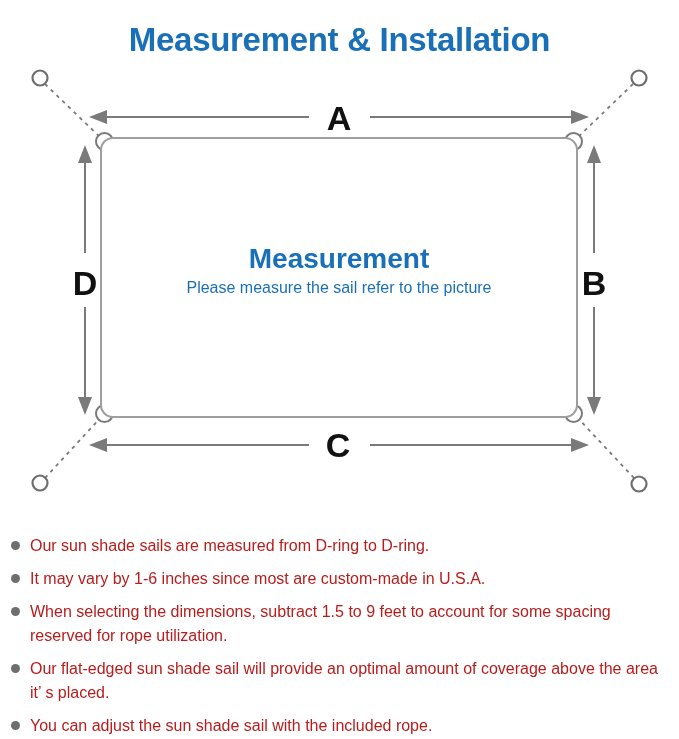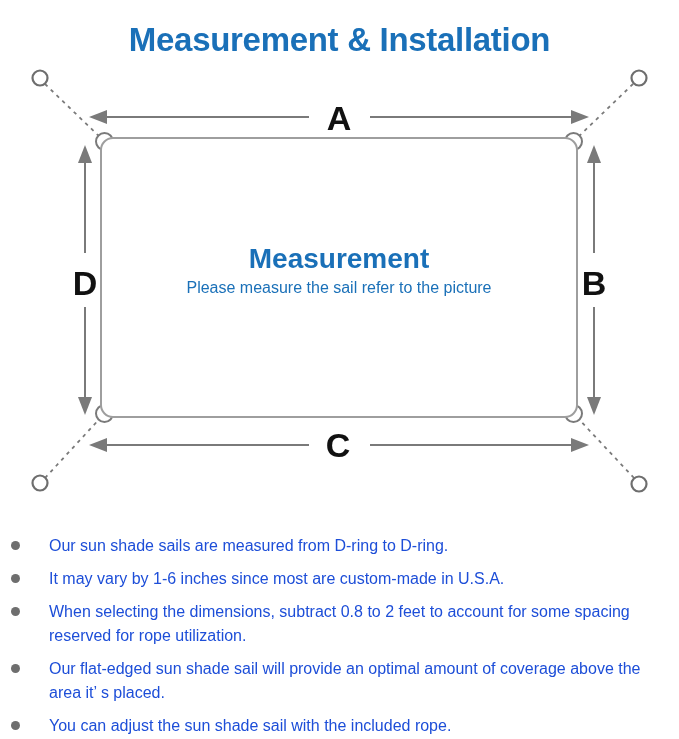"Our sun shade sails are" .note-text { color: #1d4ed8 -> #b91c1c; margin-left: 19px -> none }
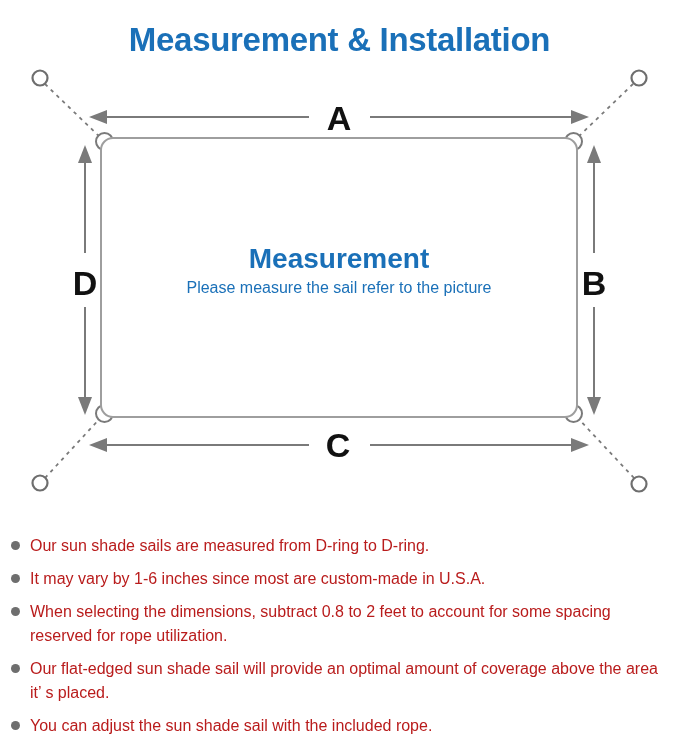"When selecting the dimensions, subtract" span.note-text { text: 0.8 to 2 -> 1.5 to 9 }
